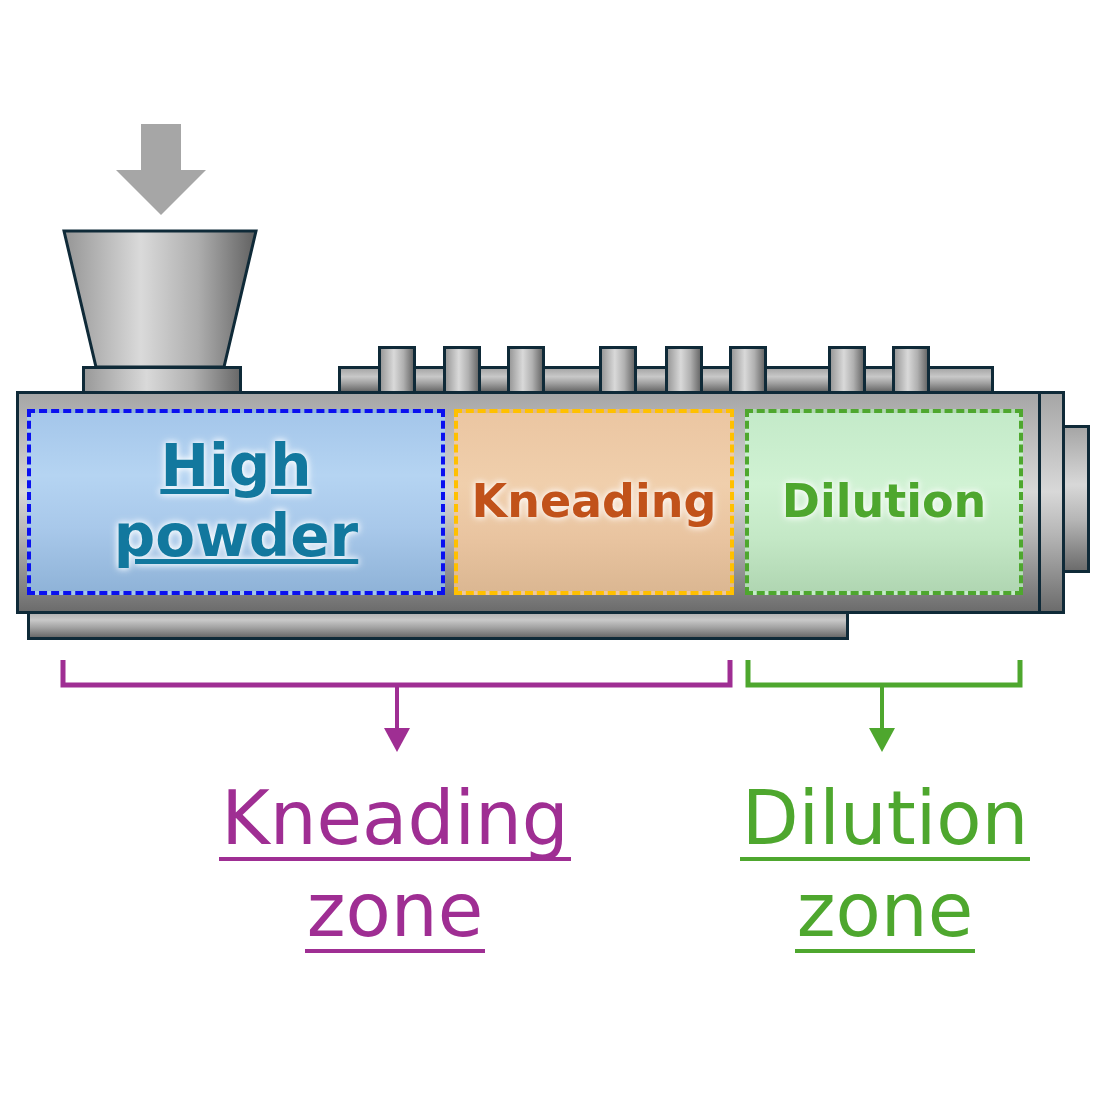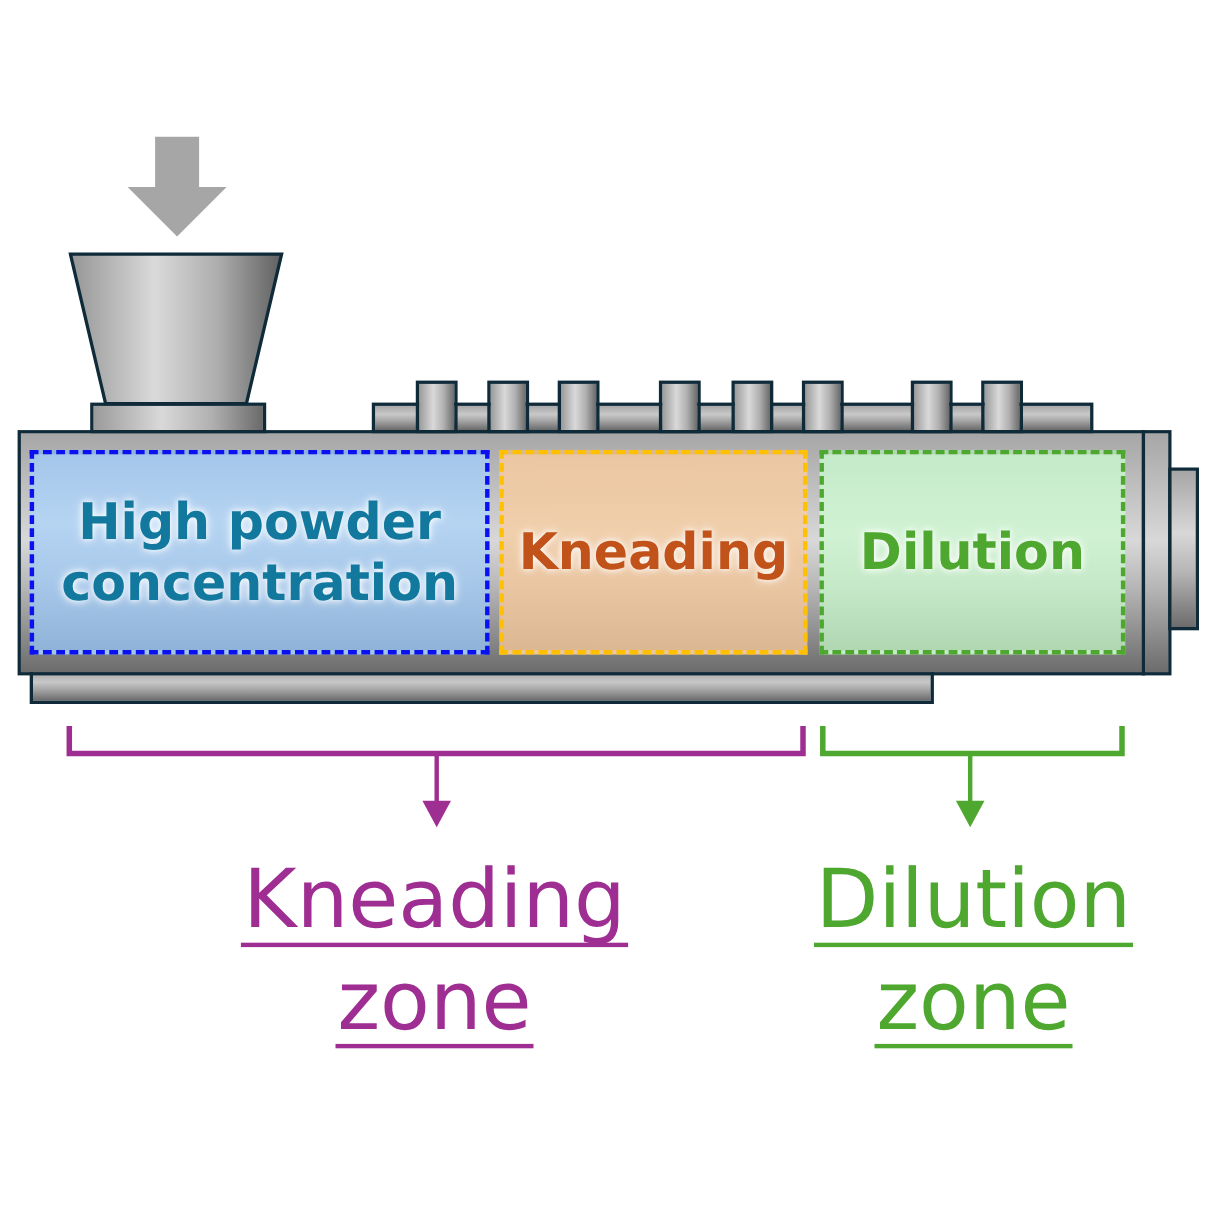"High powder" div.zone-text { font-size: 46px -> 58px; text-decoration: none -> underline }
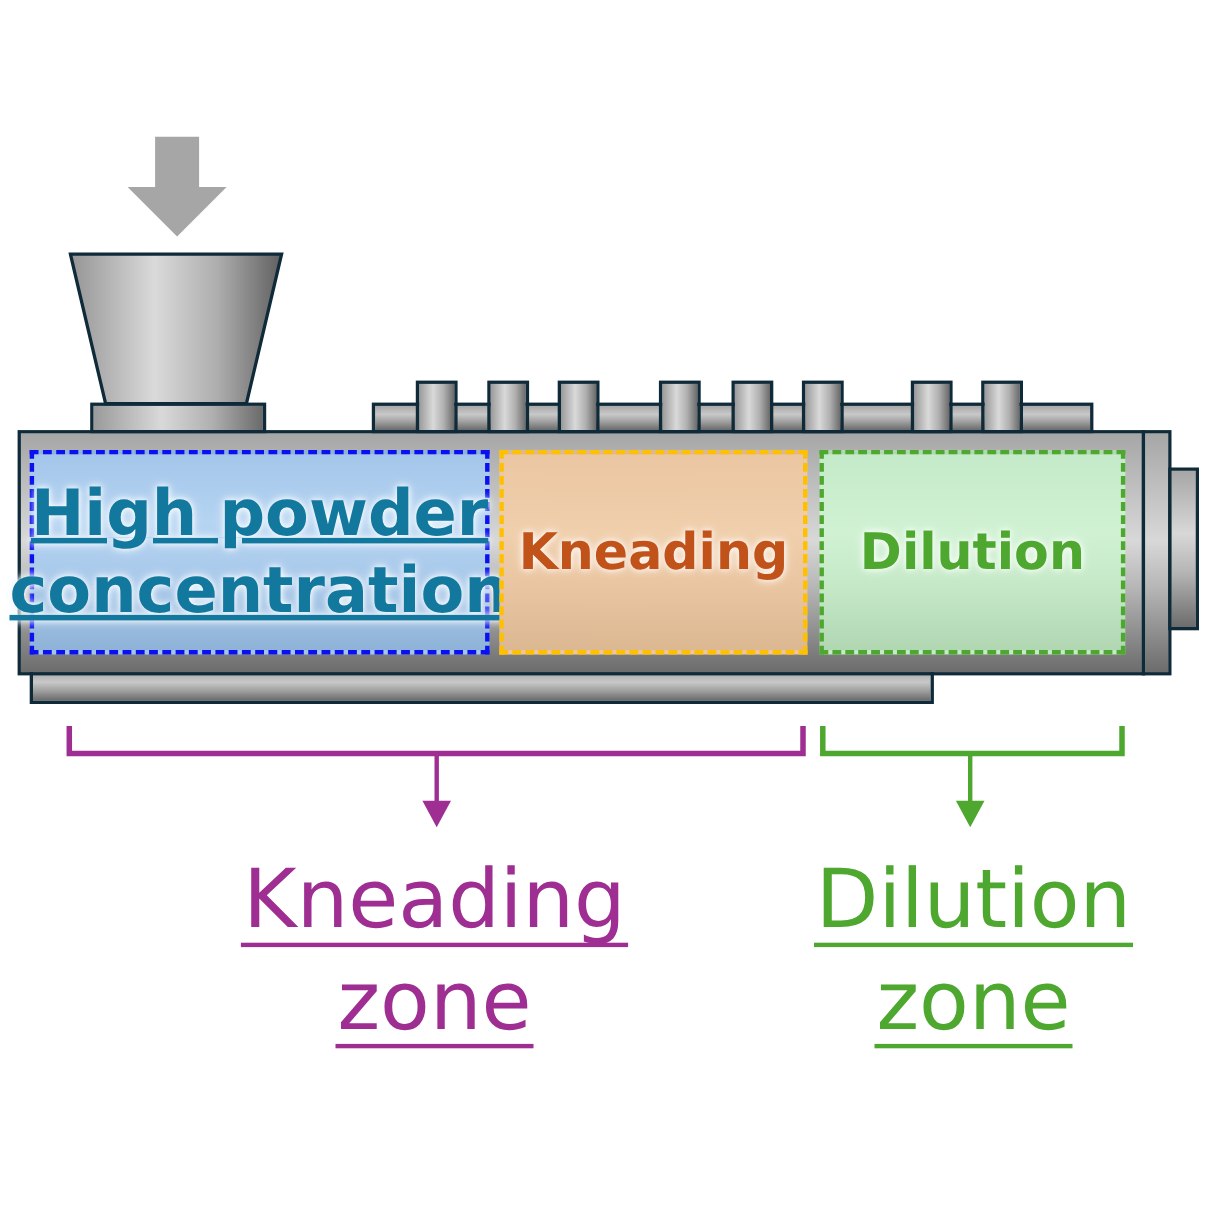"concentration" div { html: <div>concentration</div> -> none }
